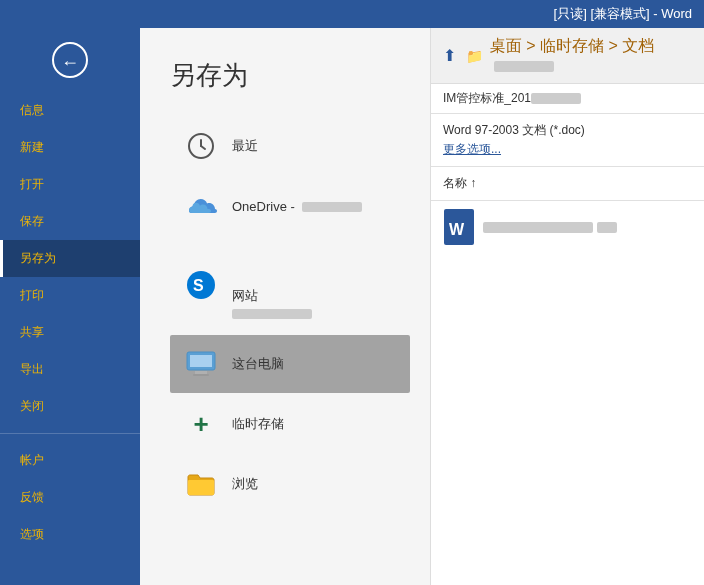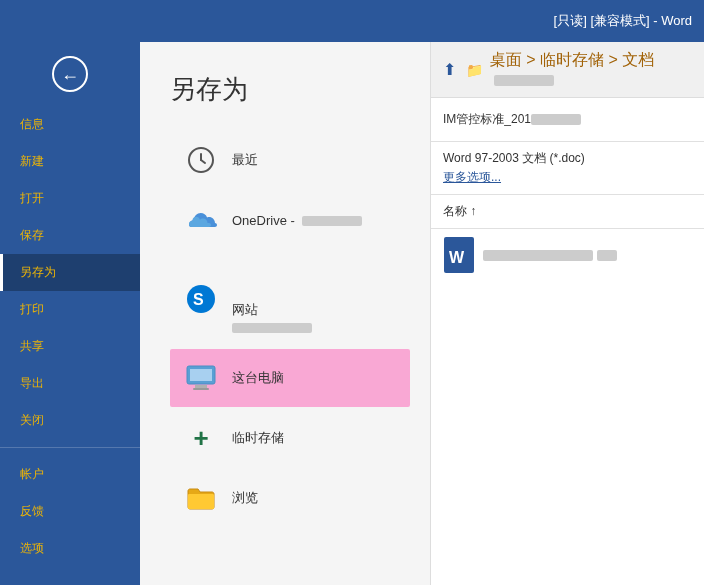"[只读] [兼容模式] - Word" .title-bar { height: 42px -> 28px }
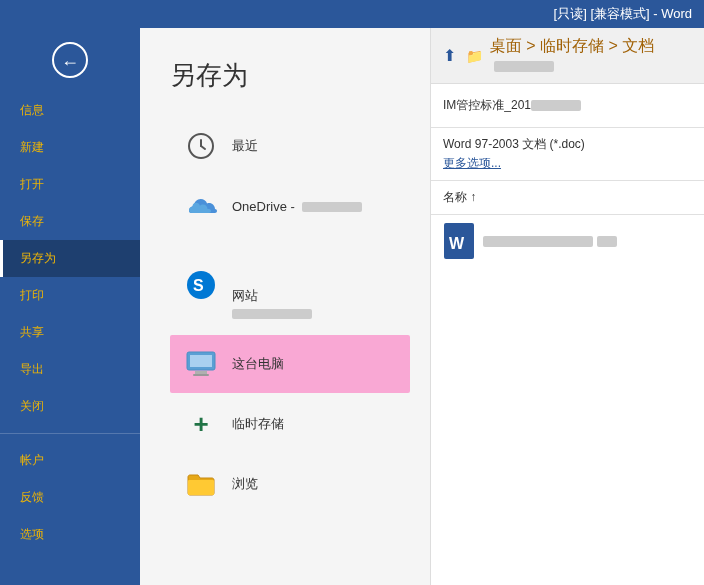"IM管控标准_201" div { padding: 13px 12px -> 6px 12px }
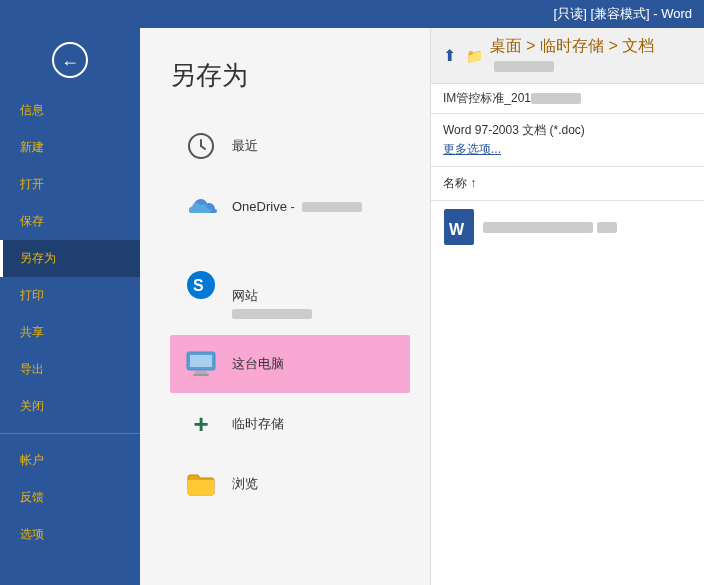"这台电脑" .location-item.selected { background: #f9a8d4 -> #a3a3a3 }
